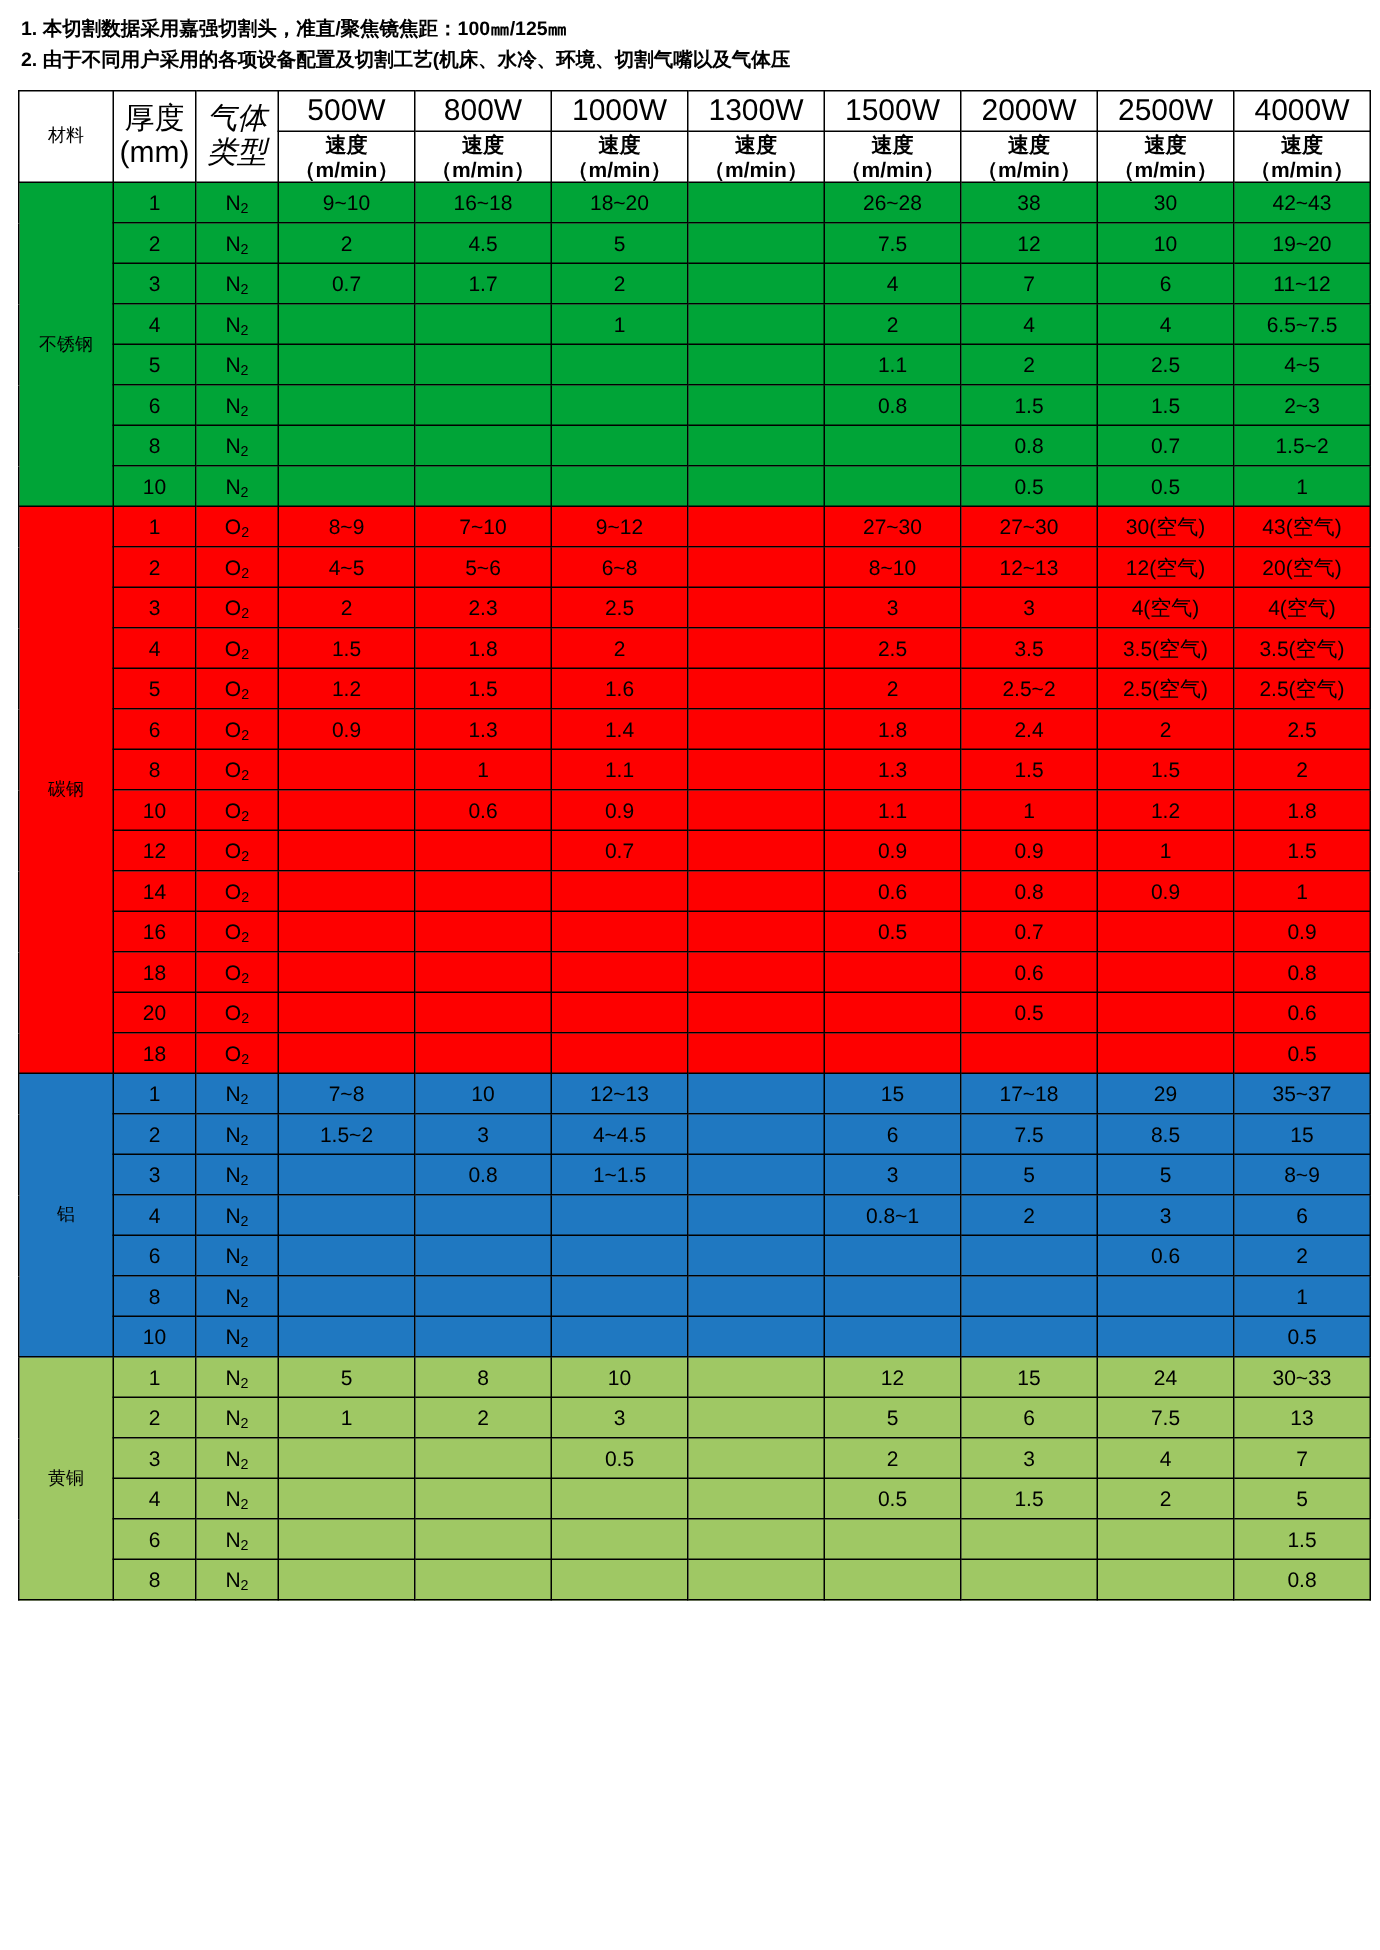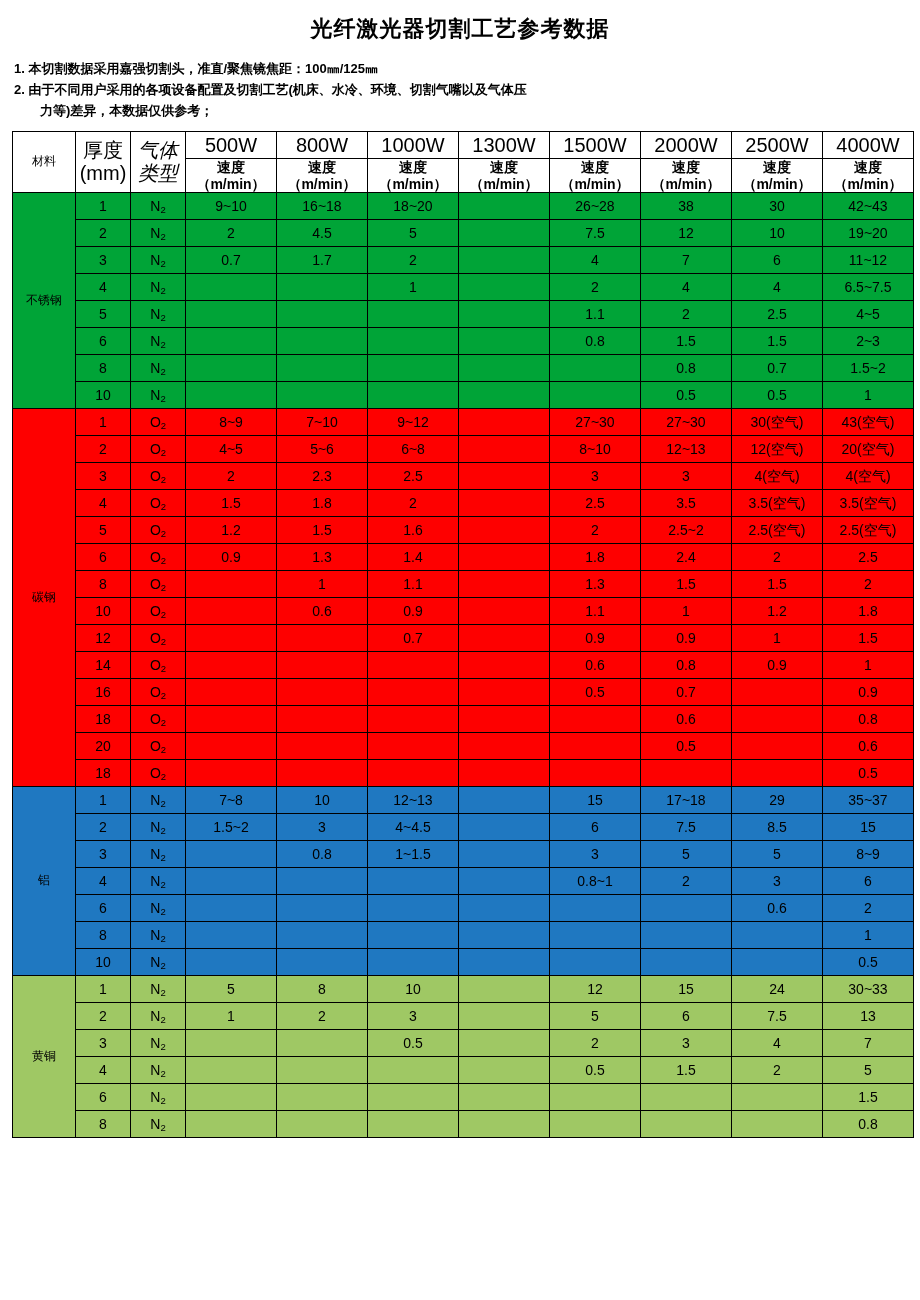"光纤激光器切割工艺参考数据" div.doc-title { html: <div>光纤激光器切割工艺参考数据</div> -> none }
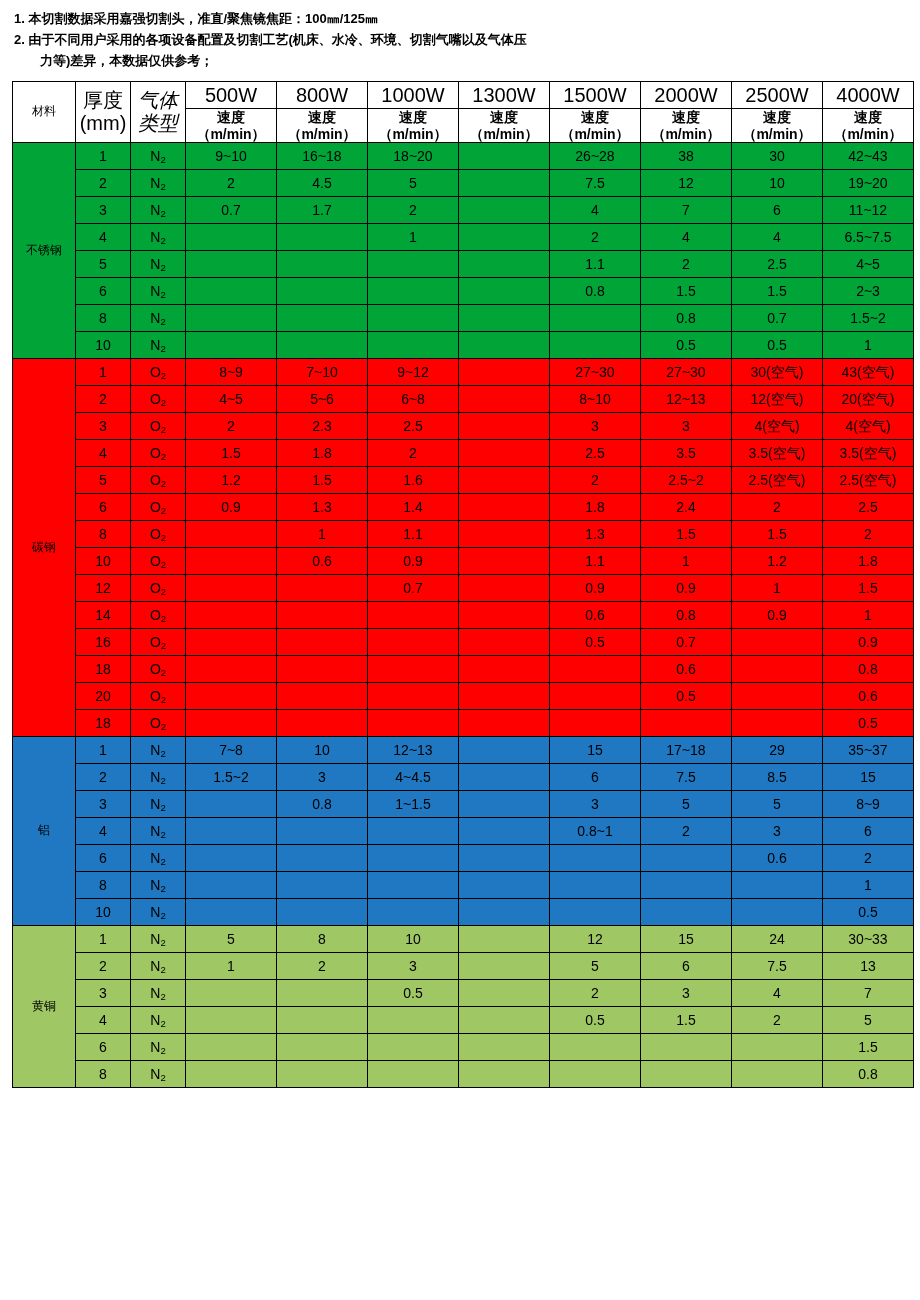"力等)差异，本数据仅供参考；" span.note-line { html: <span>力等)差异，本数据仅供参考；</span> -> none }
